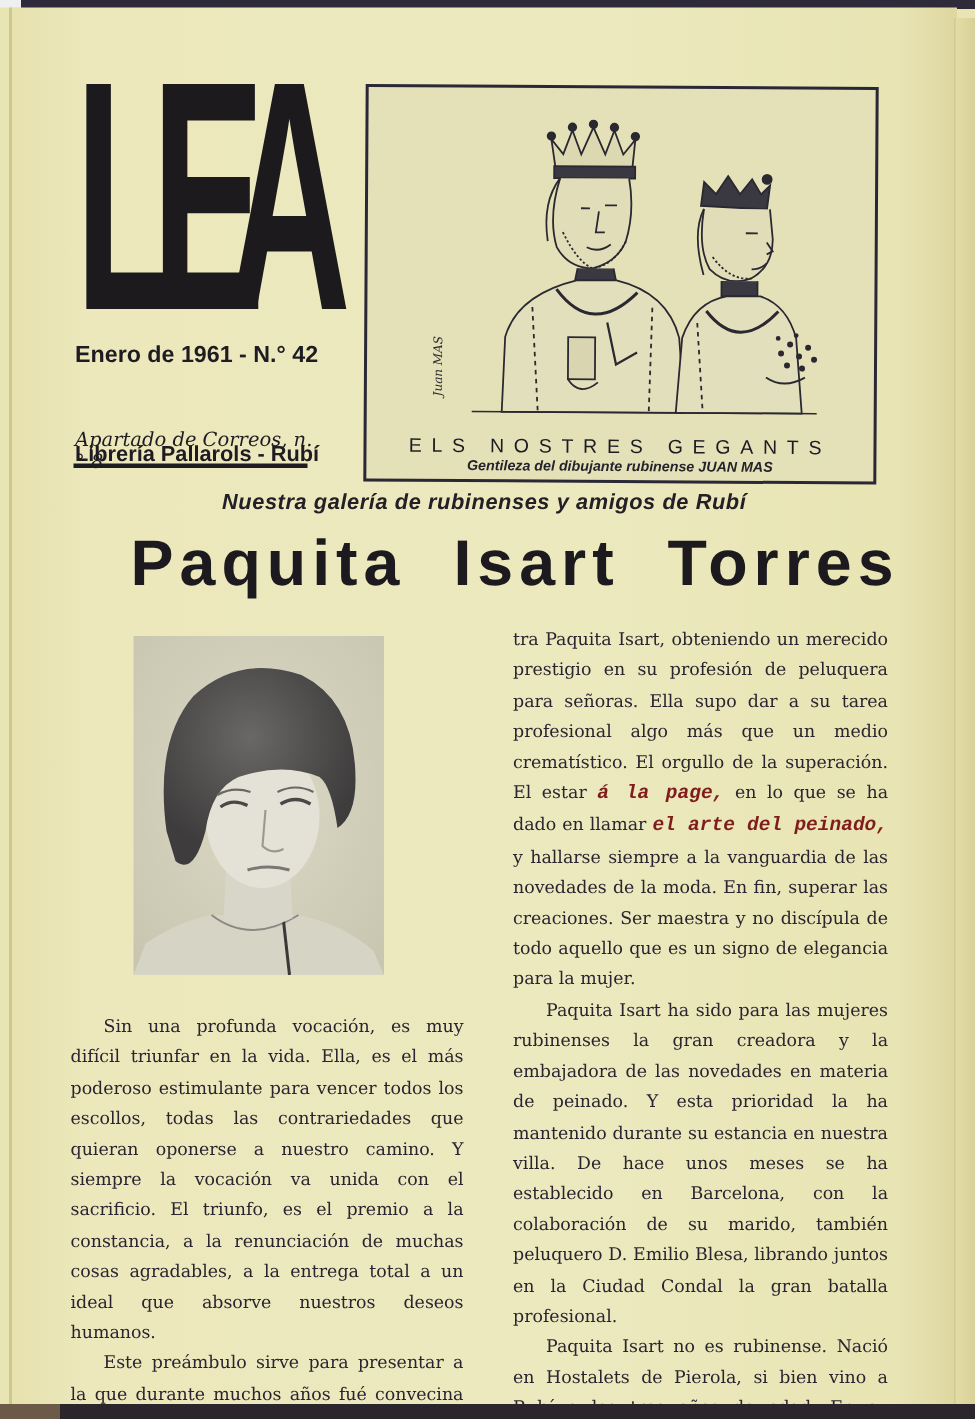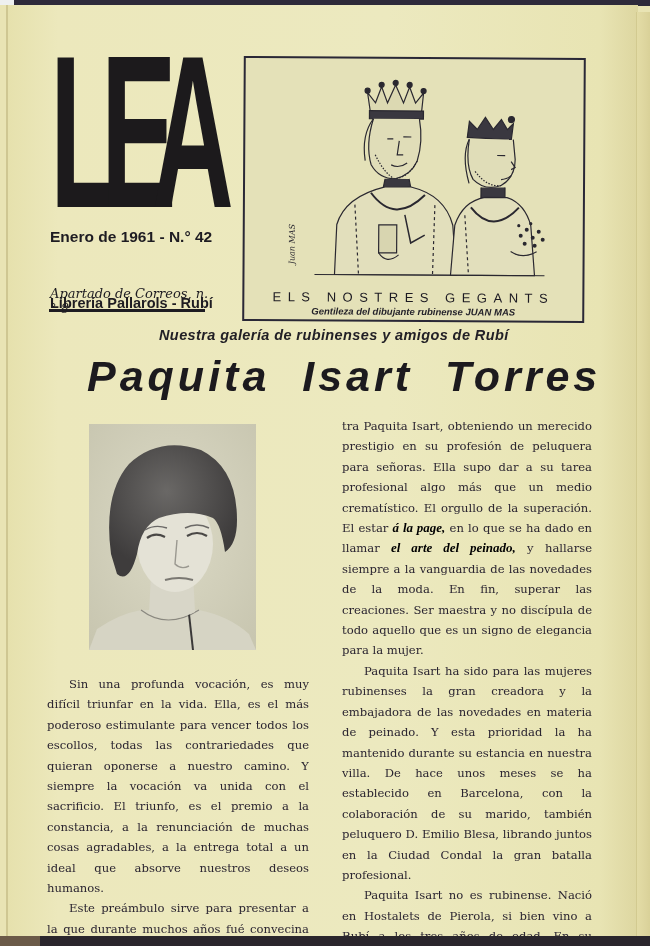"Nuestra galería de rubinenses y" .kicker { left: 159px -> 148px }
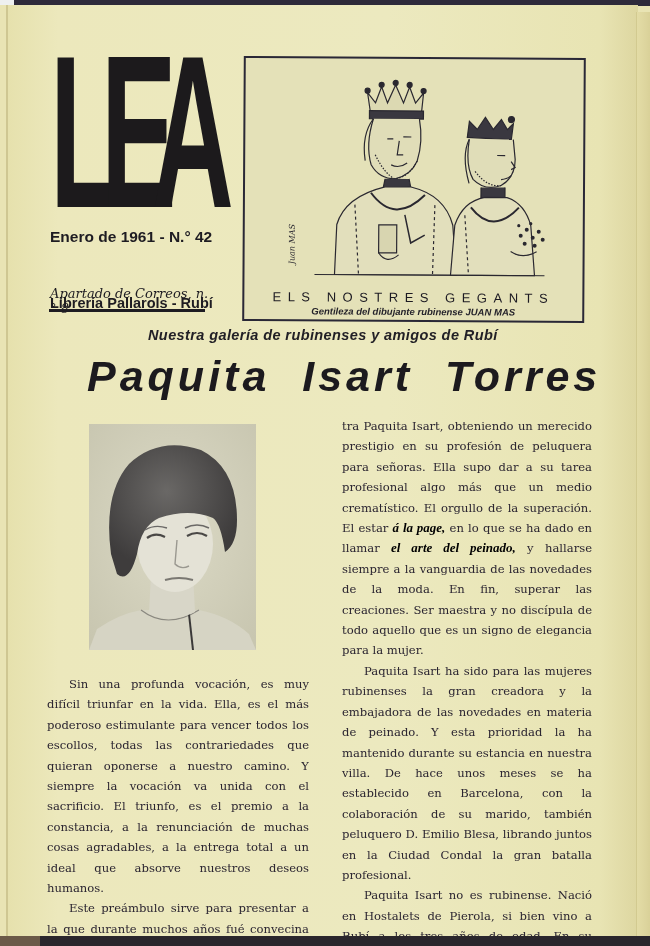"Paquita Isart Torres" .headline { font-style: italic -> none }
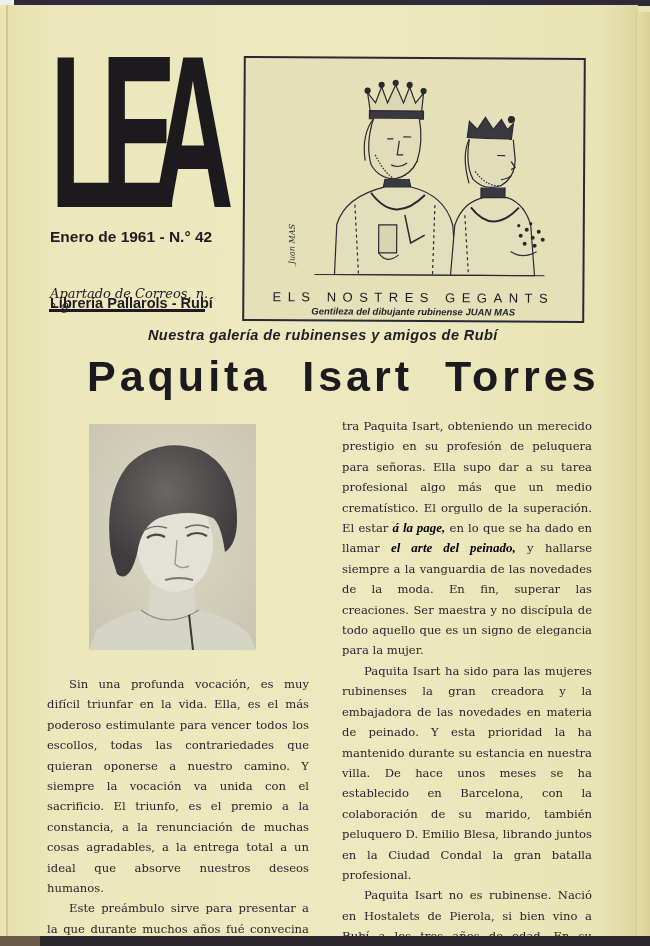"á la page," .em-sans { color: #000000 -> #7f1d1d; font-family: Liberation Serif, serif -> Liberation Mono, monospace }
